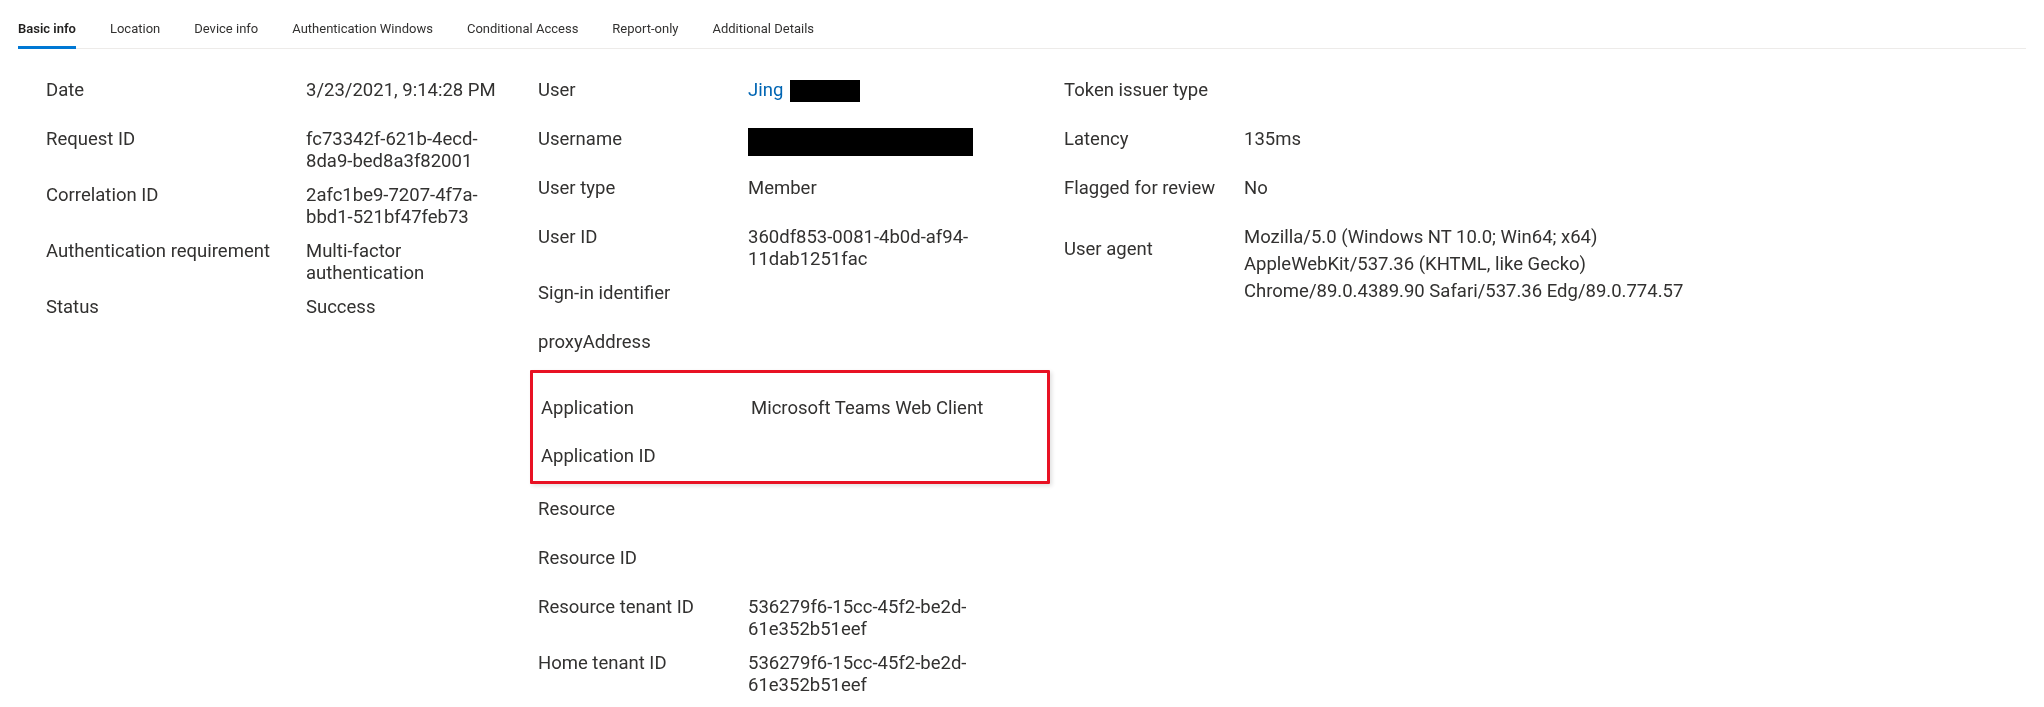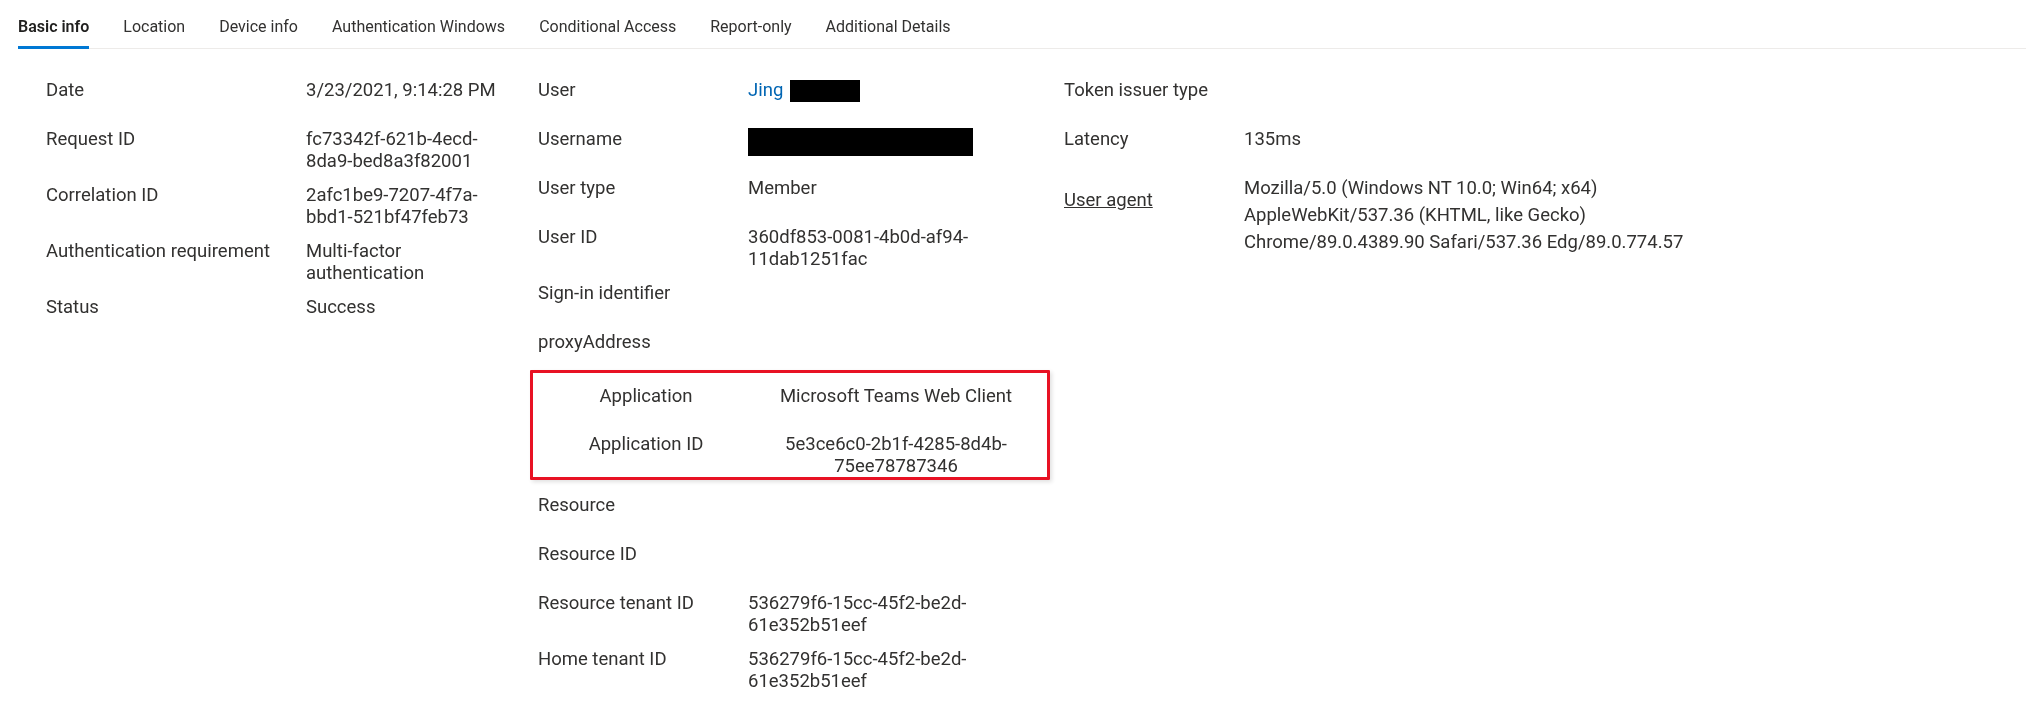"Basic info" .tab { font-size: 16px -> 13px }
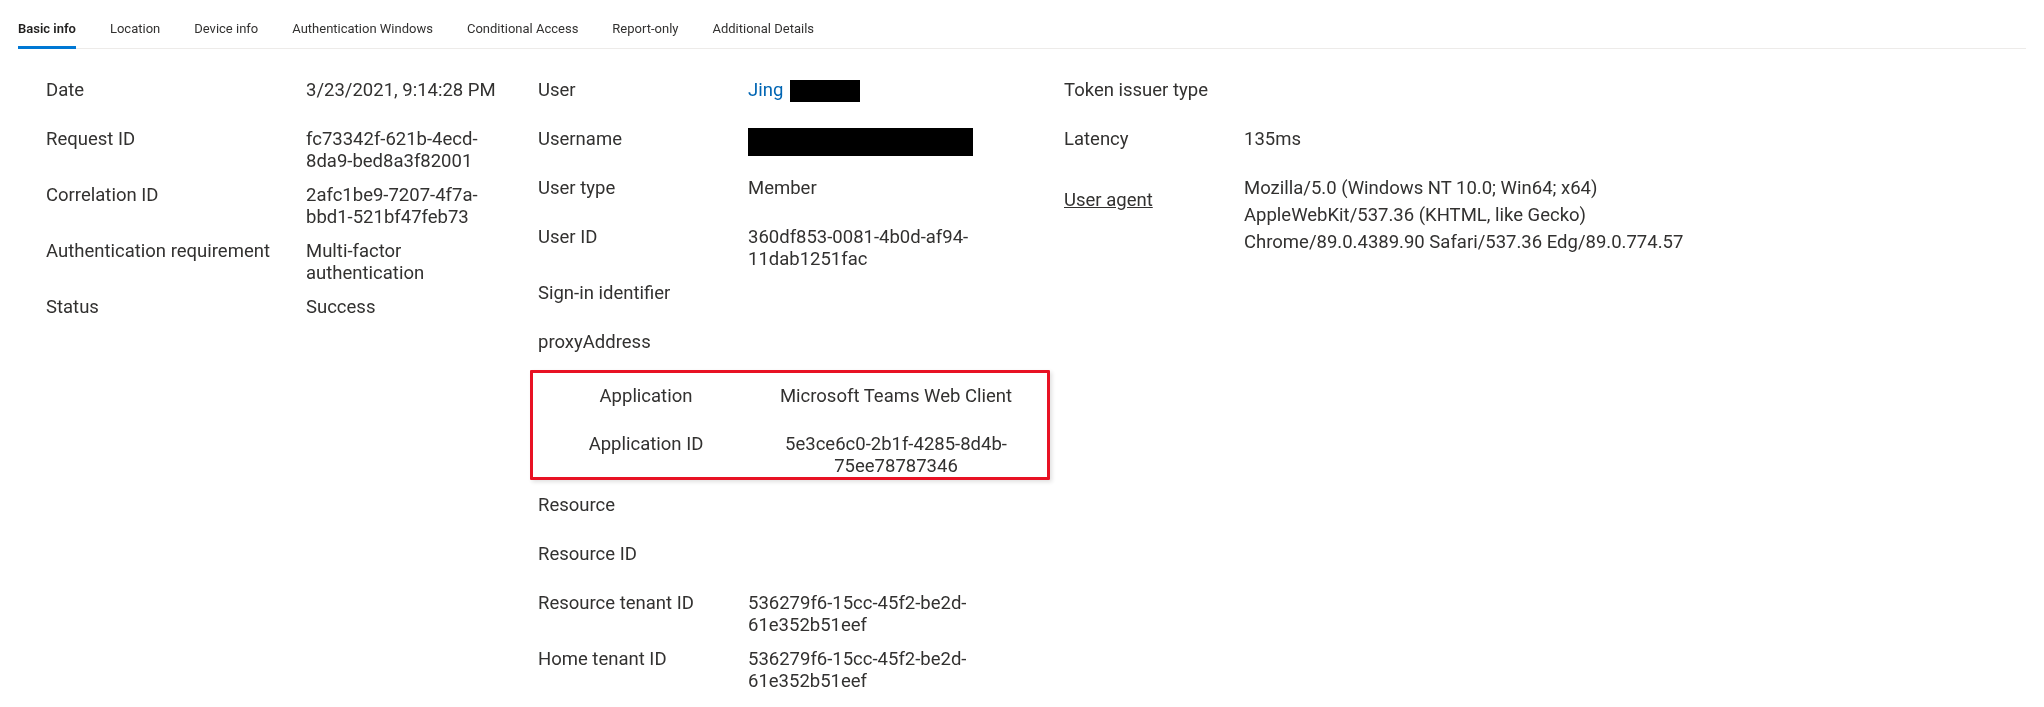"Flagged for review" div.row { html: none -> <div> <div>Flagged for review</div> <div>No</div> </div> }
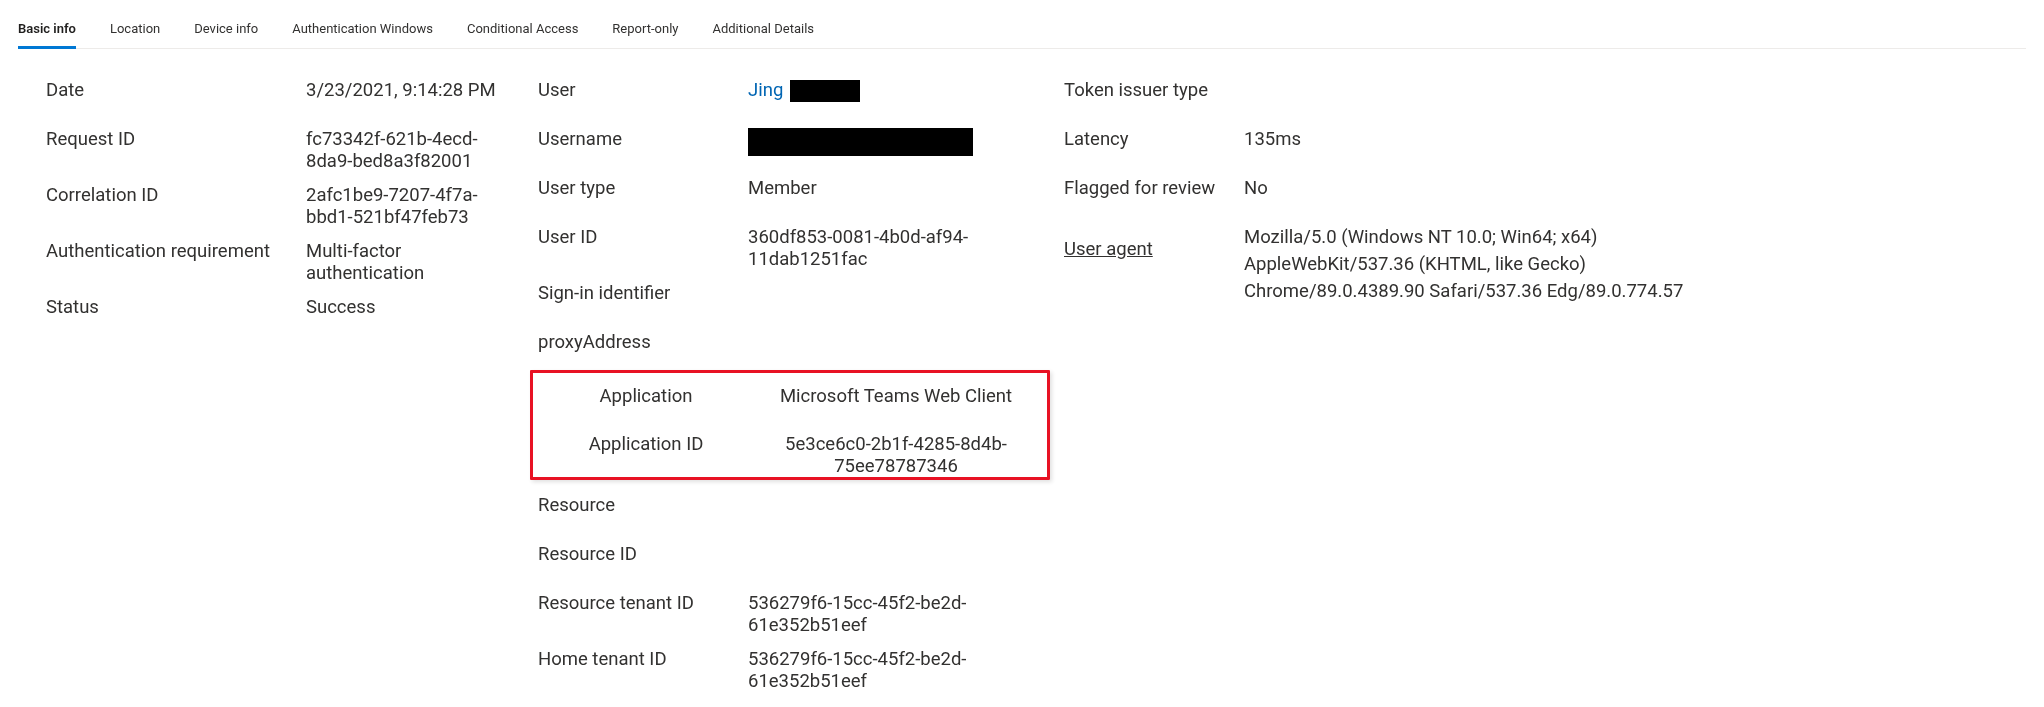"User agent" div.label { text-decoration: underline -> none }
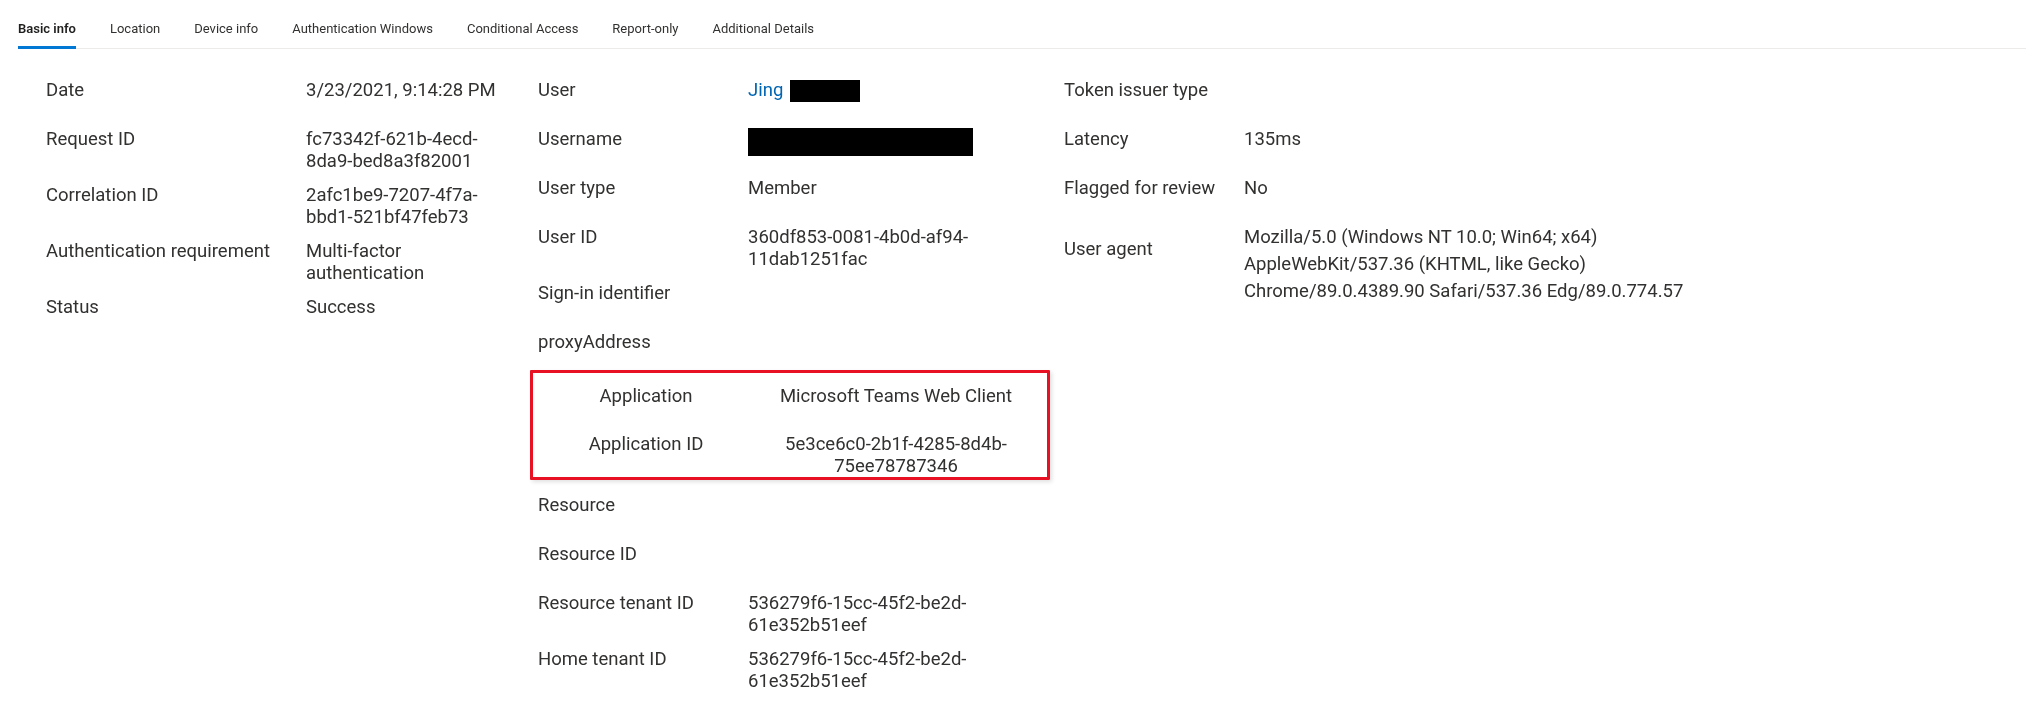"Application" .highlight-box { padding: 0 6px 0 8px -> 12px 6px 0 8px; text-align: center -> none }
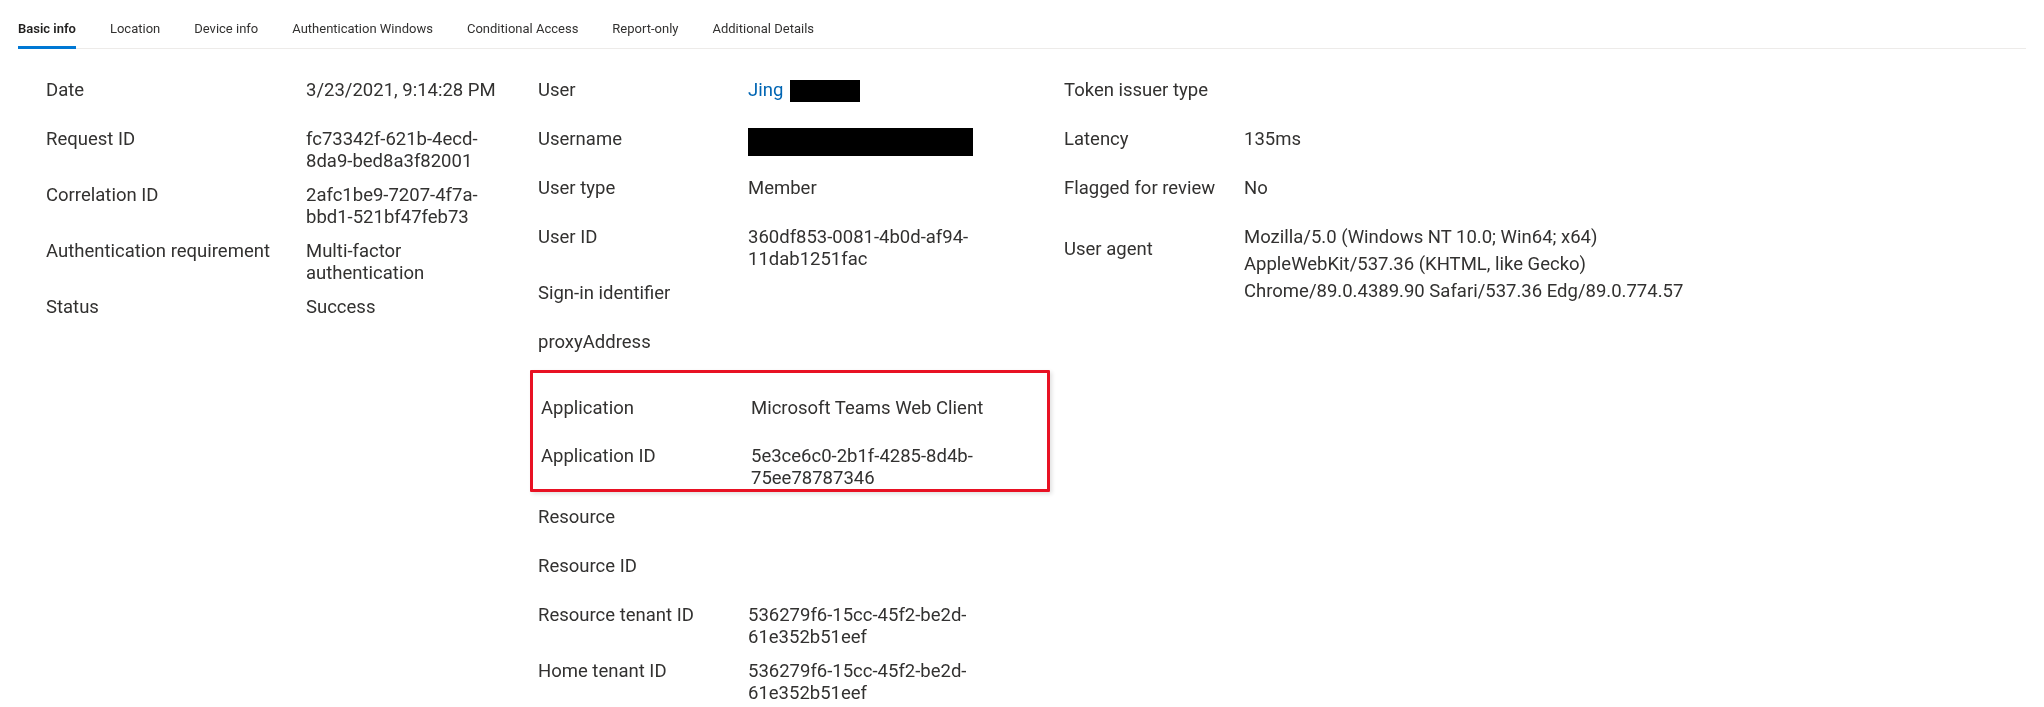"5e3ce6c0-2b1f-4285-8d4b-75ee78787346" div.value { html: <div>5e3ce6c0-2b1f-4285-8d4b-75ee78787346</div> -> none }
